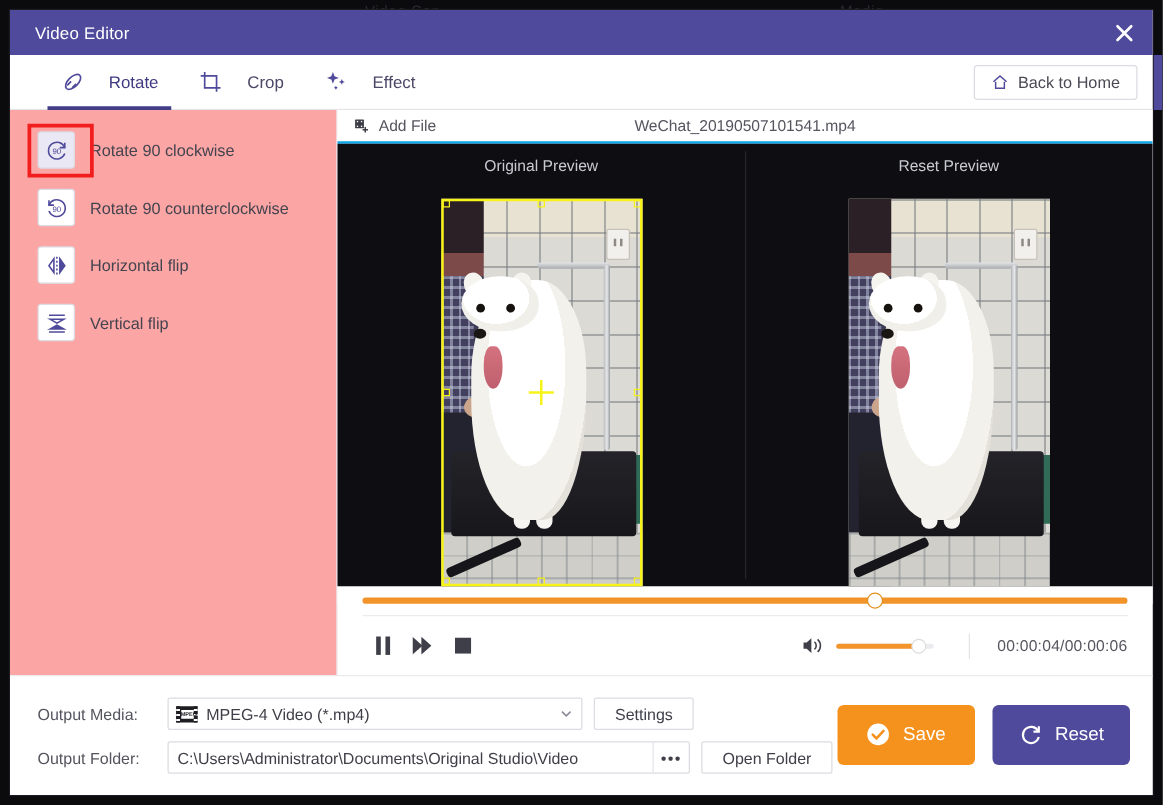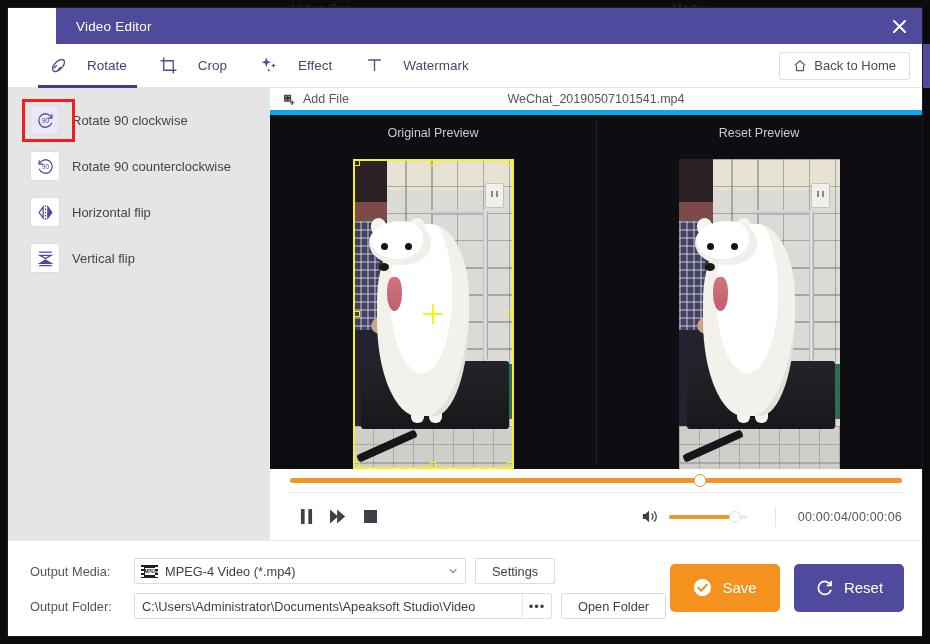"Video Editor" .titlebar { margin-left: 48px -> none }
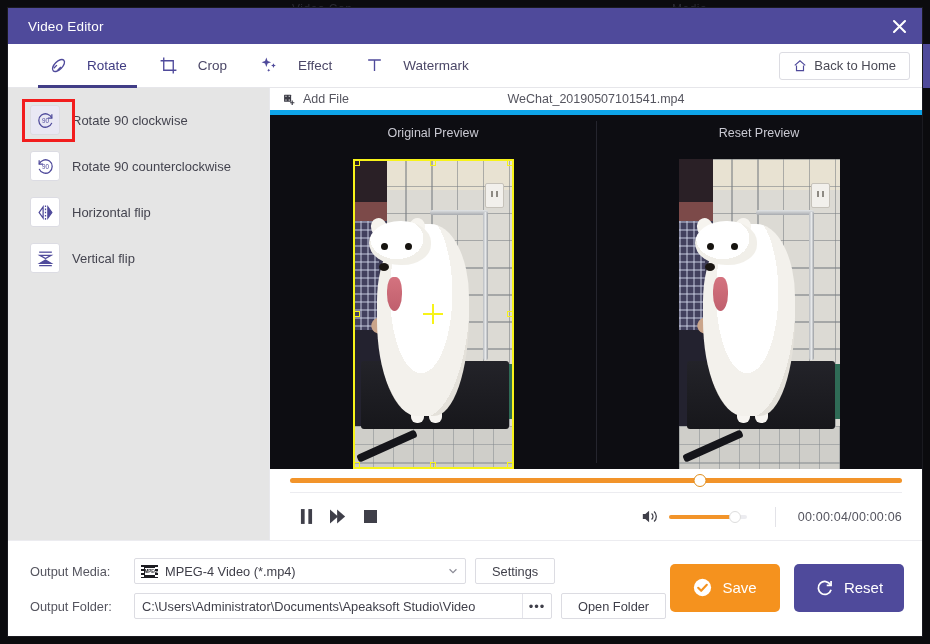"Watermark" div.tab { html: <div> <span> <svg> <path></path> </svg> </span> <span>Watermark</span> </div> -> none }
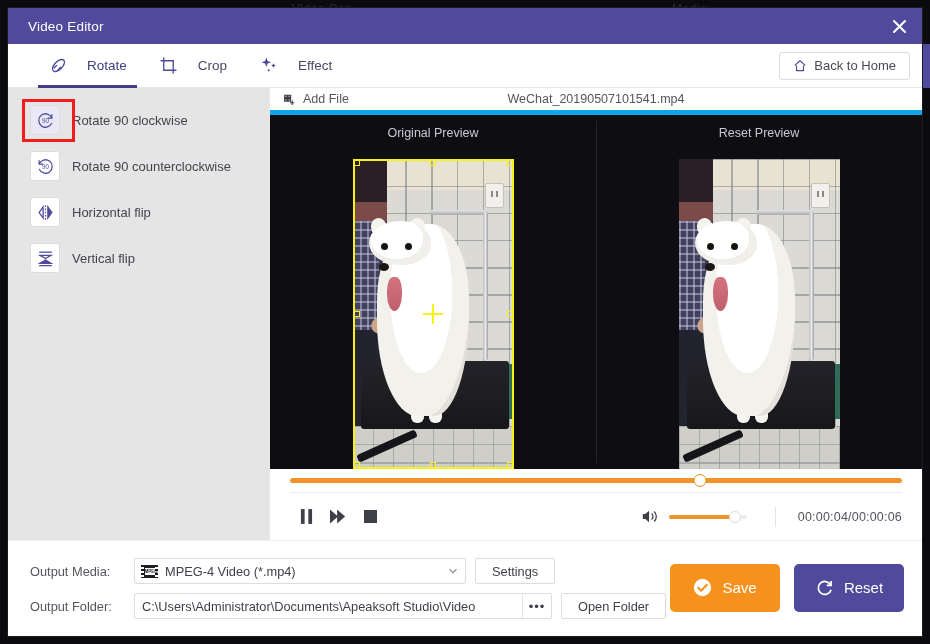"Add File" .filerow { border-bottom: 5px solid #0ea5e9 -> 2px solid #0ea5e9 }
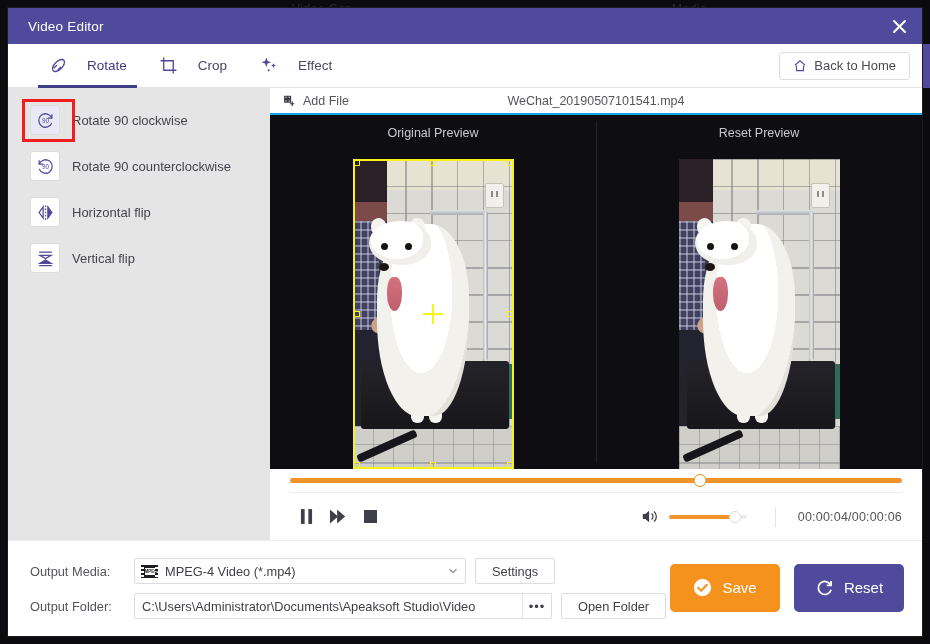"Rotate 90 clockwise" .sidebar { background: #e5e5e5 -> #fca5a5 }
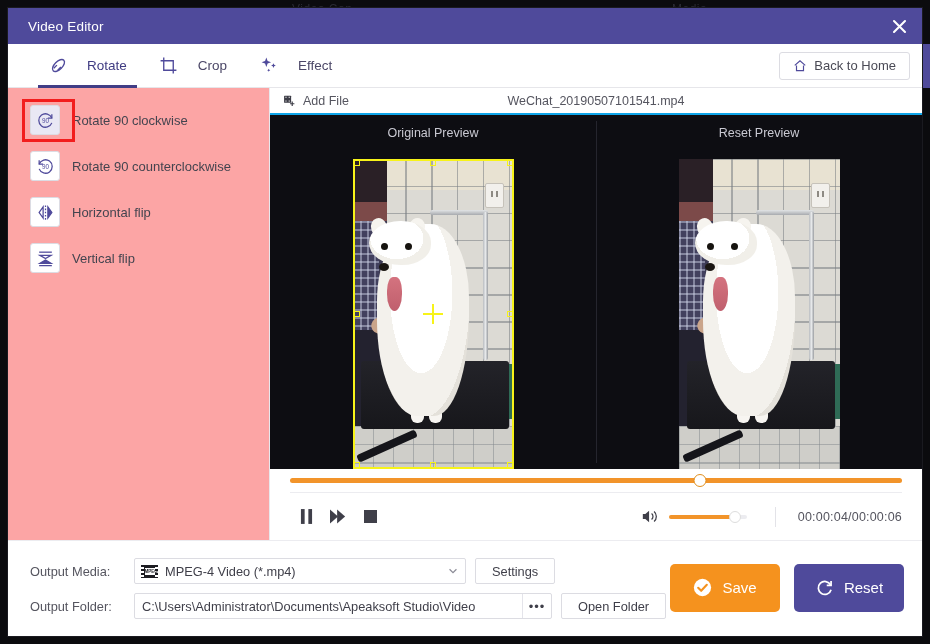"C:\Users\Administrator\Documents\Apeakso" span.pathtext { text: Apeaksoft -> Original }
